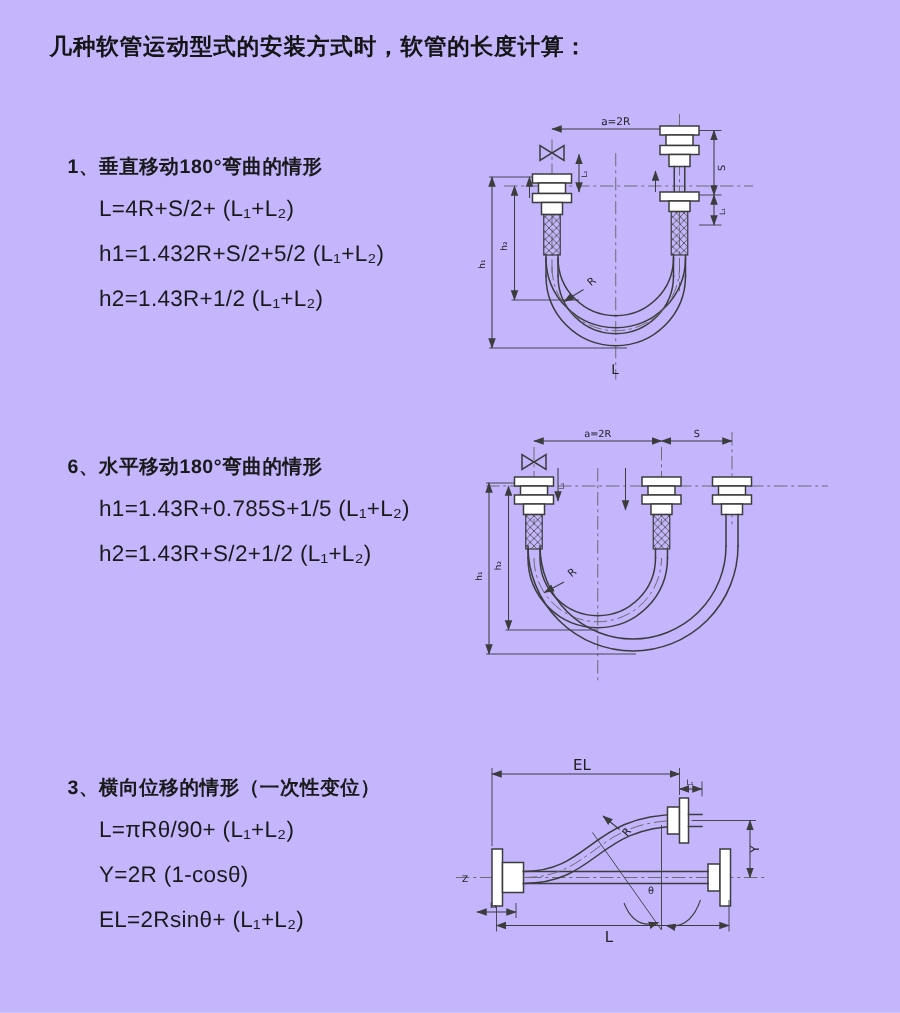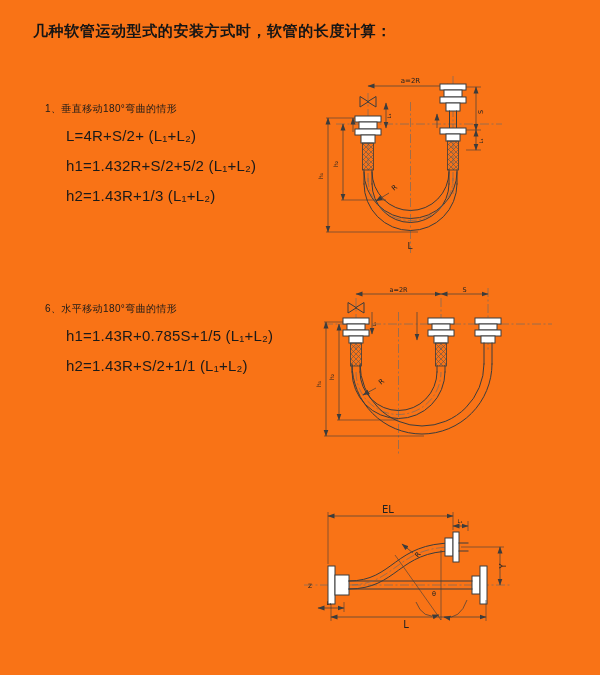"几种软管运动型式的安装方式时，软管的长度计算：" .page { background: #f97316 -> #c4b5fd }
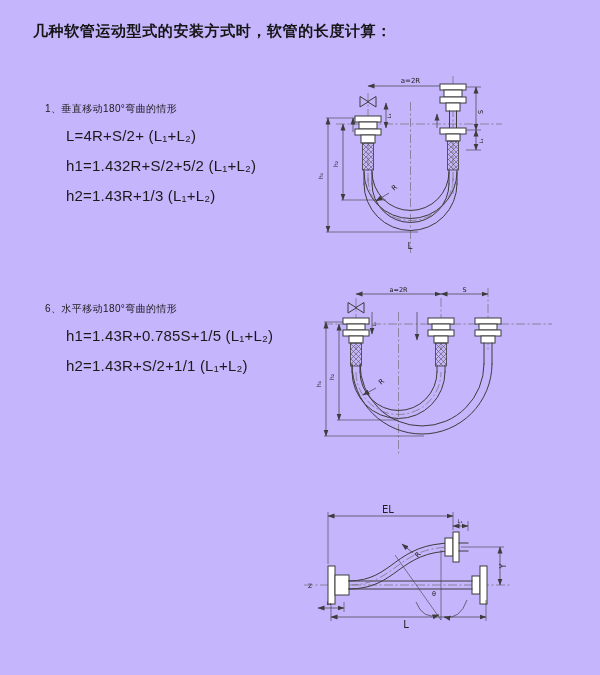"1、垂直移动180°弯曲的情形" .sec-heading { font-size: 10px -> 13px; font-weight: 400 -> 700 }
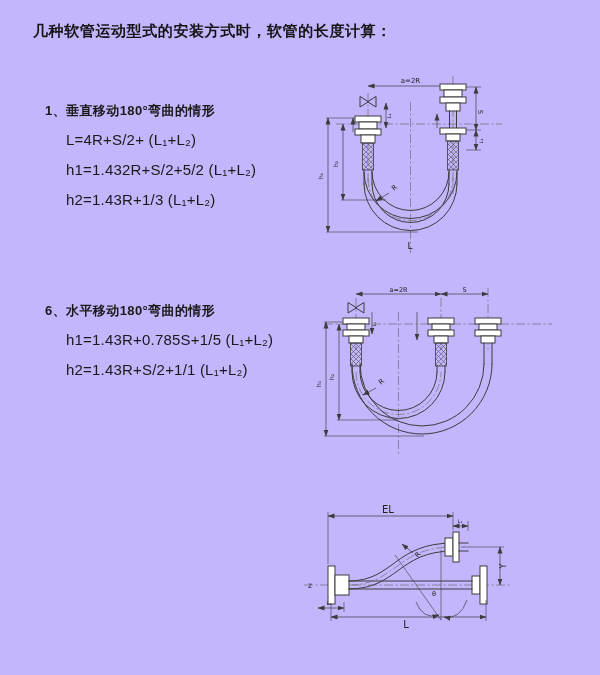"h2=1.43R+1/3 (L₁+L₂)" div.formula { text: 1.43R+1/3 -> 1.43R+1/2 }
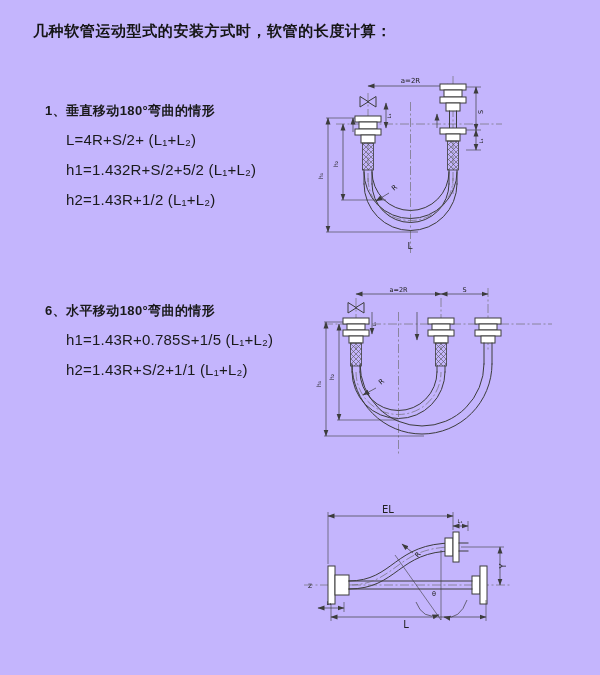"h2=1.43R+S/2+1/1 (L₁+L₂)" div.formula { text: 1.43R+S/2+1/1 -> 1.43R+S/2+1/2 }
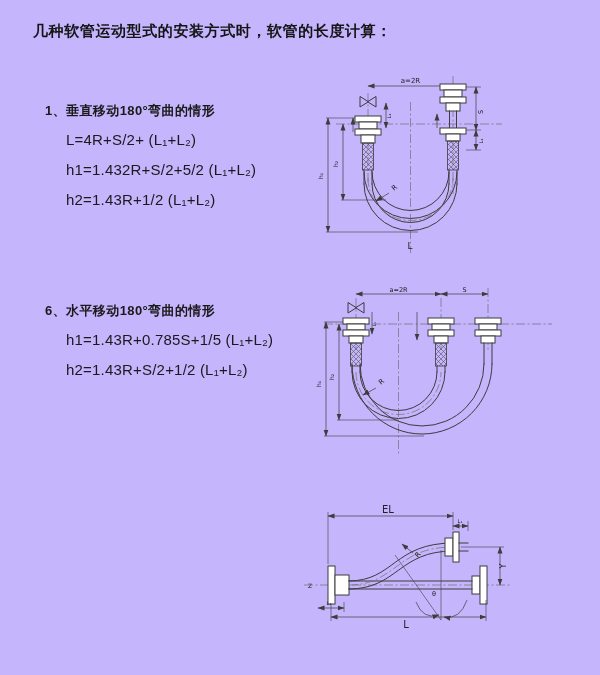"3、横向位移的情形（一次性变位）" div.sec { html: none -> <div> <div>3、横向位移的情形（一次性变位）</div> <div>L=πRθ/90+ (L₁+L₂)</div> <div>Y=2R (1-cosθ)</div> <div>EL=2Rsinθ+ (L₁+L₂)</div> </div> }
